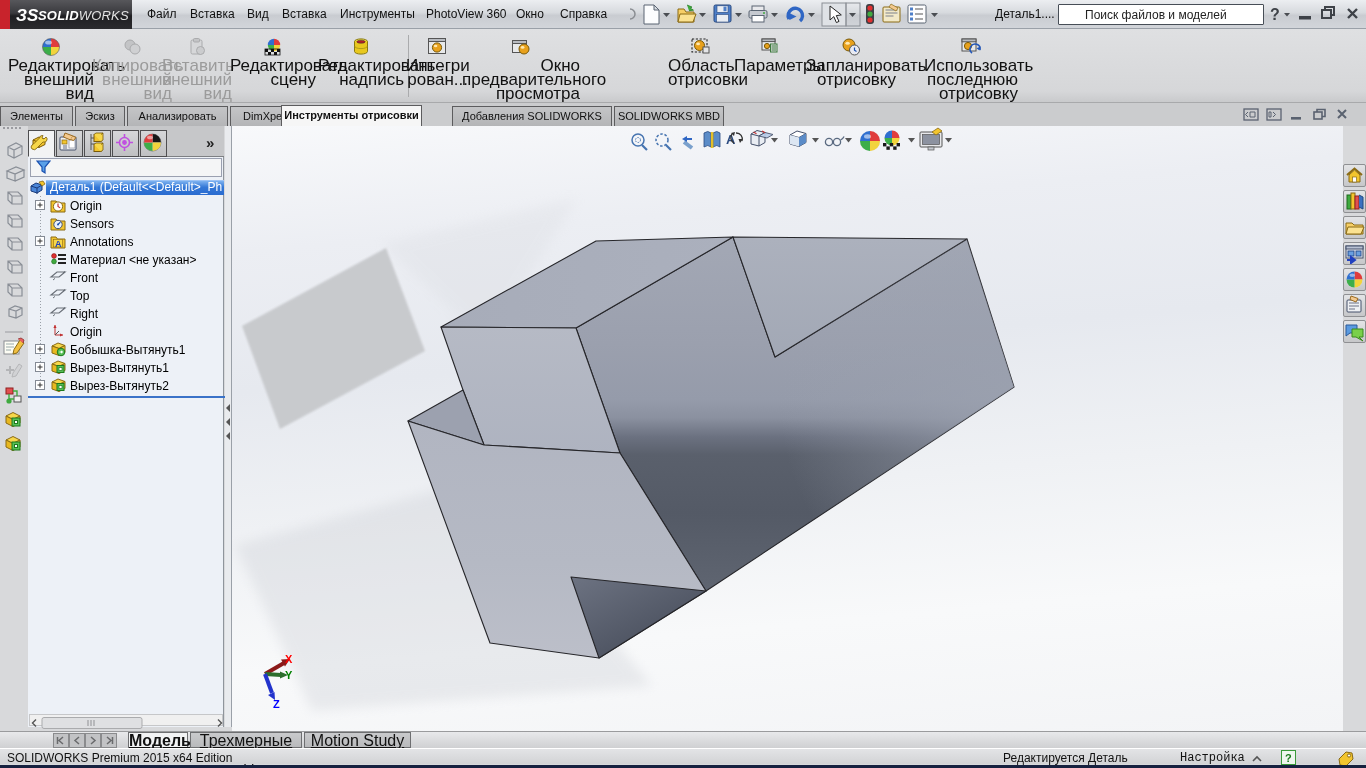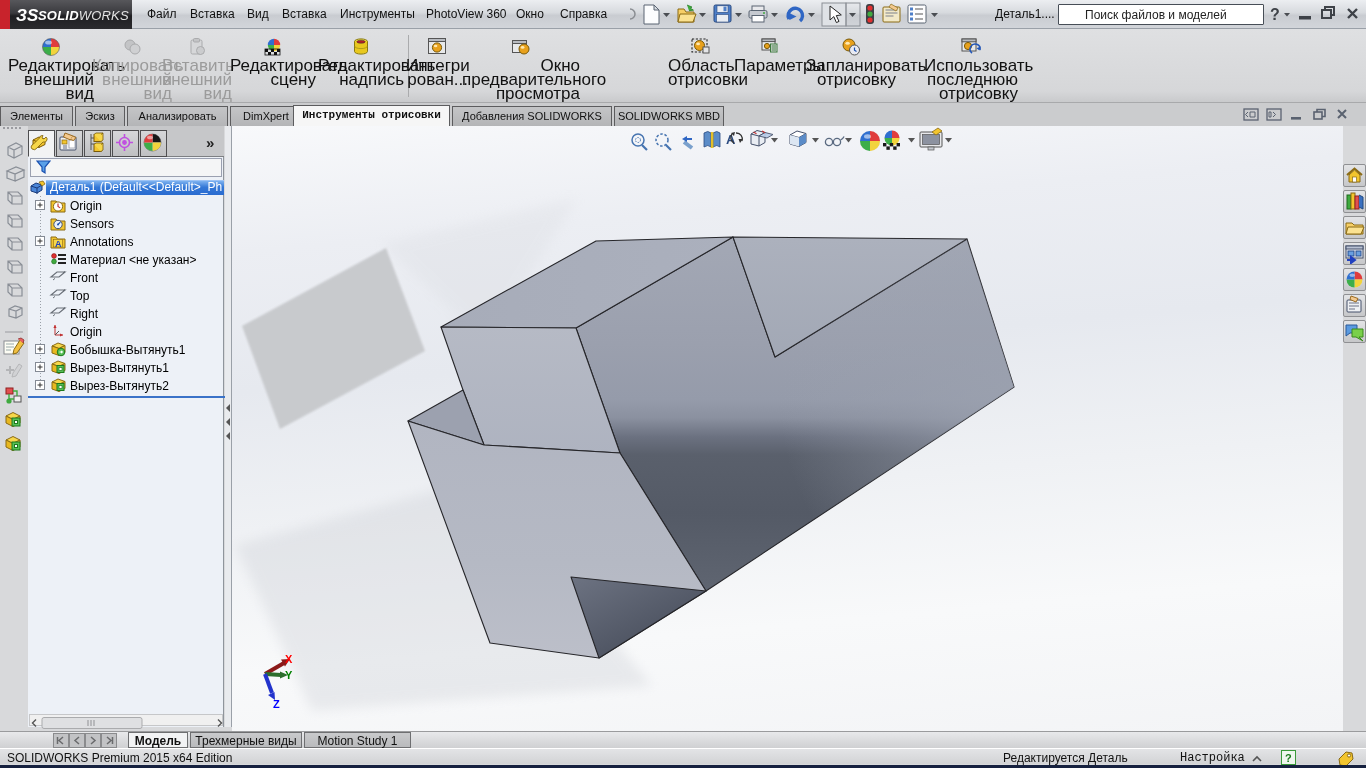"Инструменты отрисовки" div.dtab { font-family: Liberation Mono, monospace -> none; left: 293px -> 281px; width: 157px -> 141px }
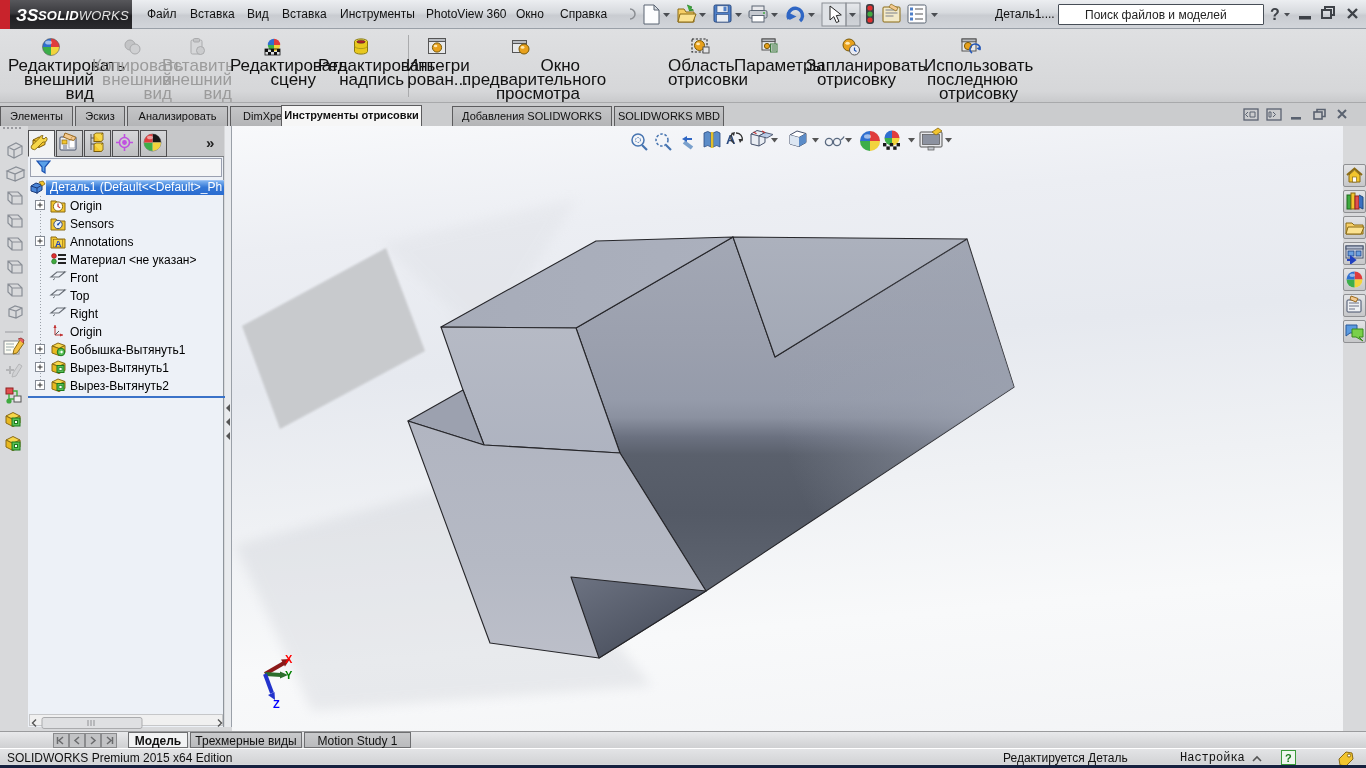"Модель" .mtab { font-size: 12px -> 16px; text-decoration: none -> underline }
